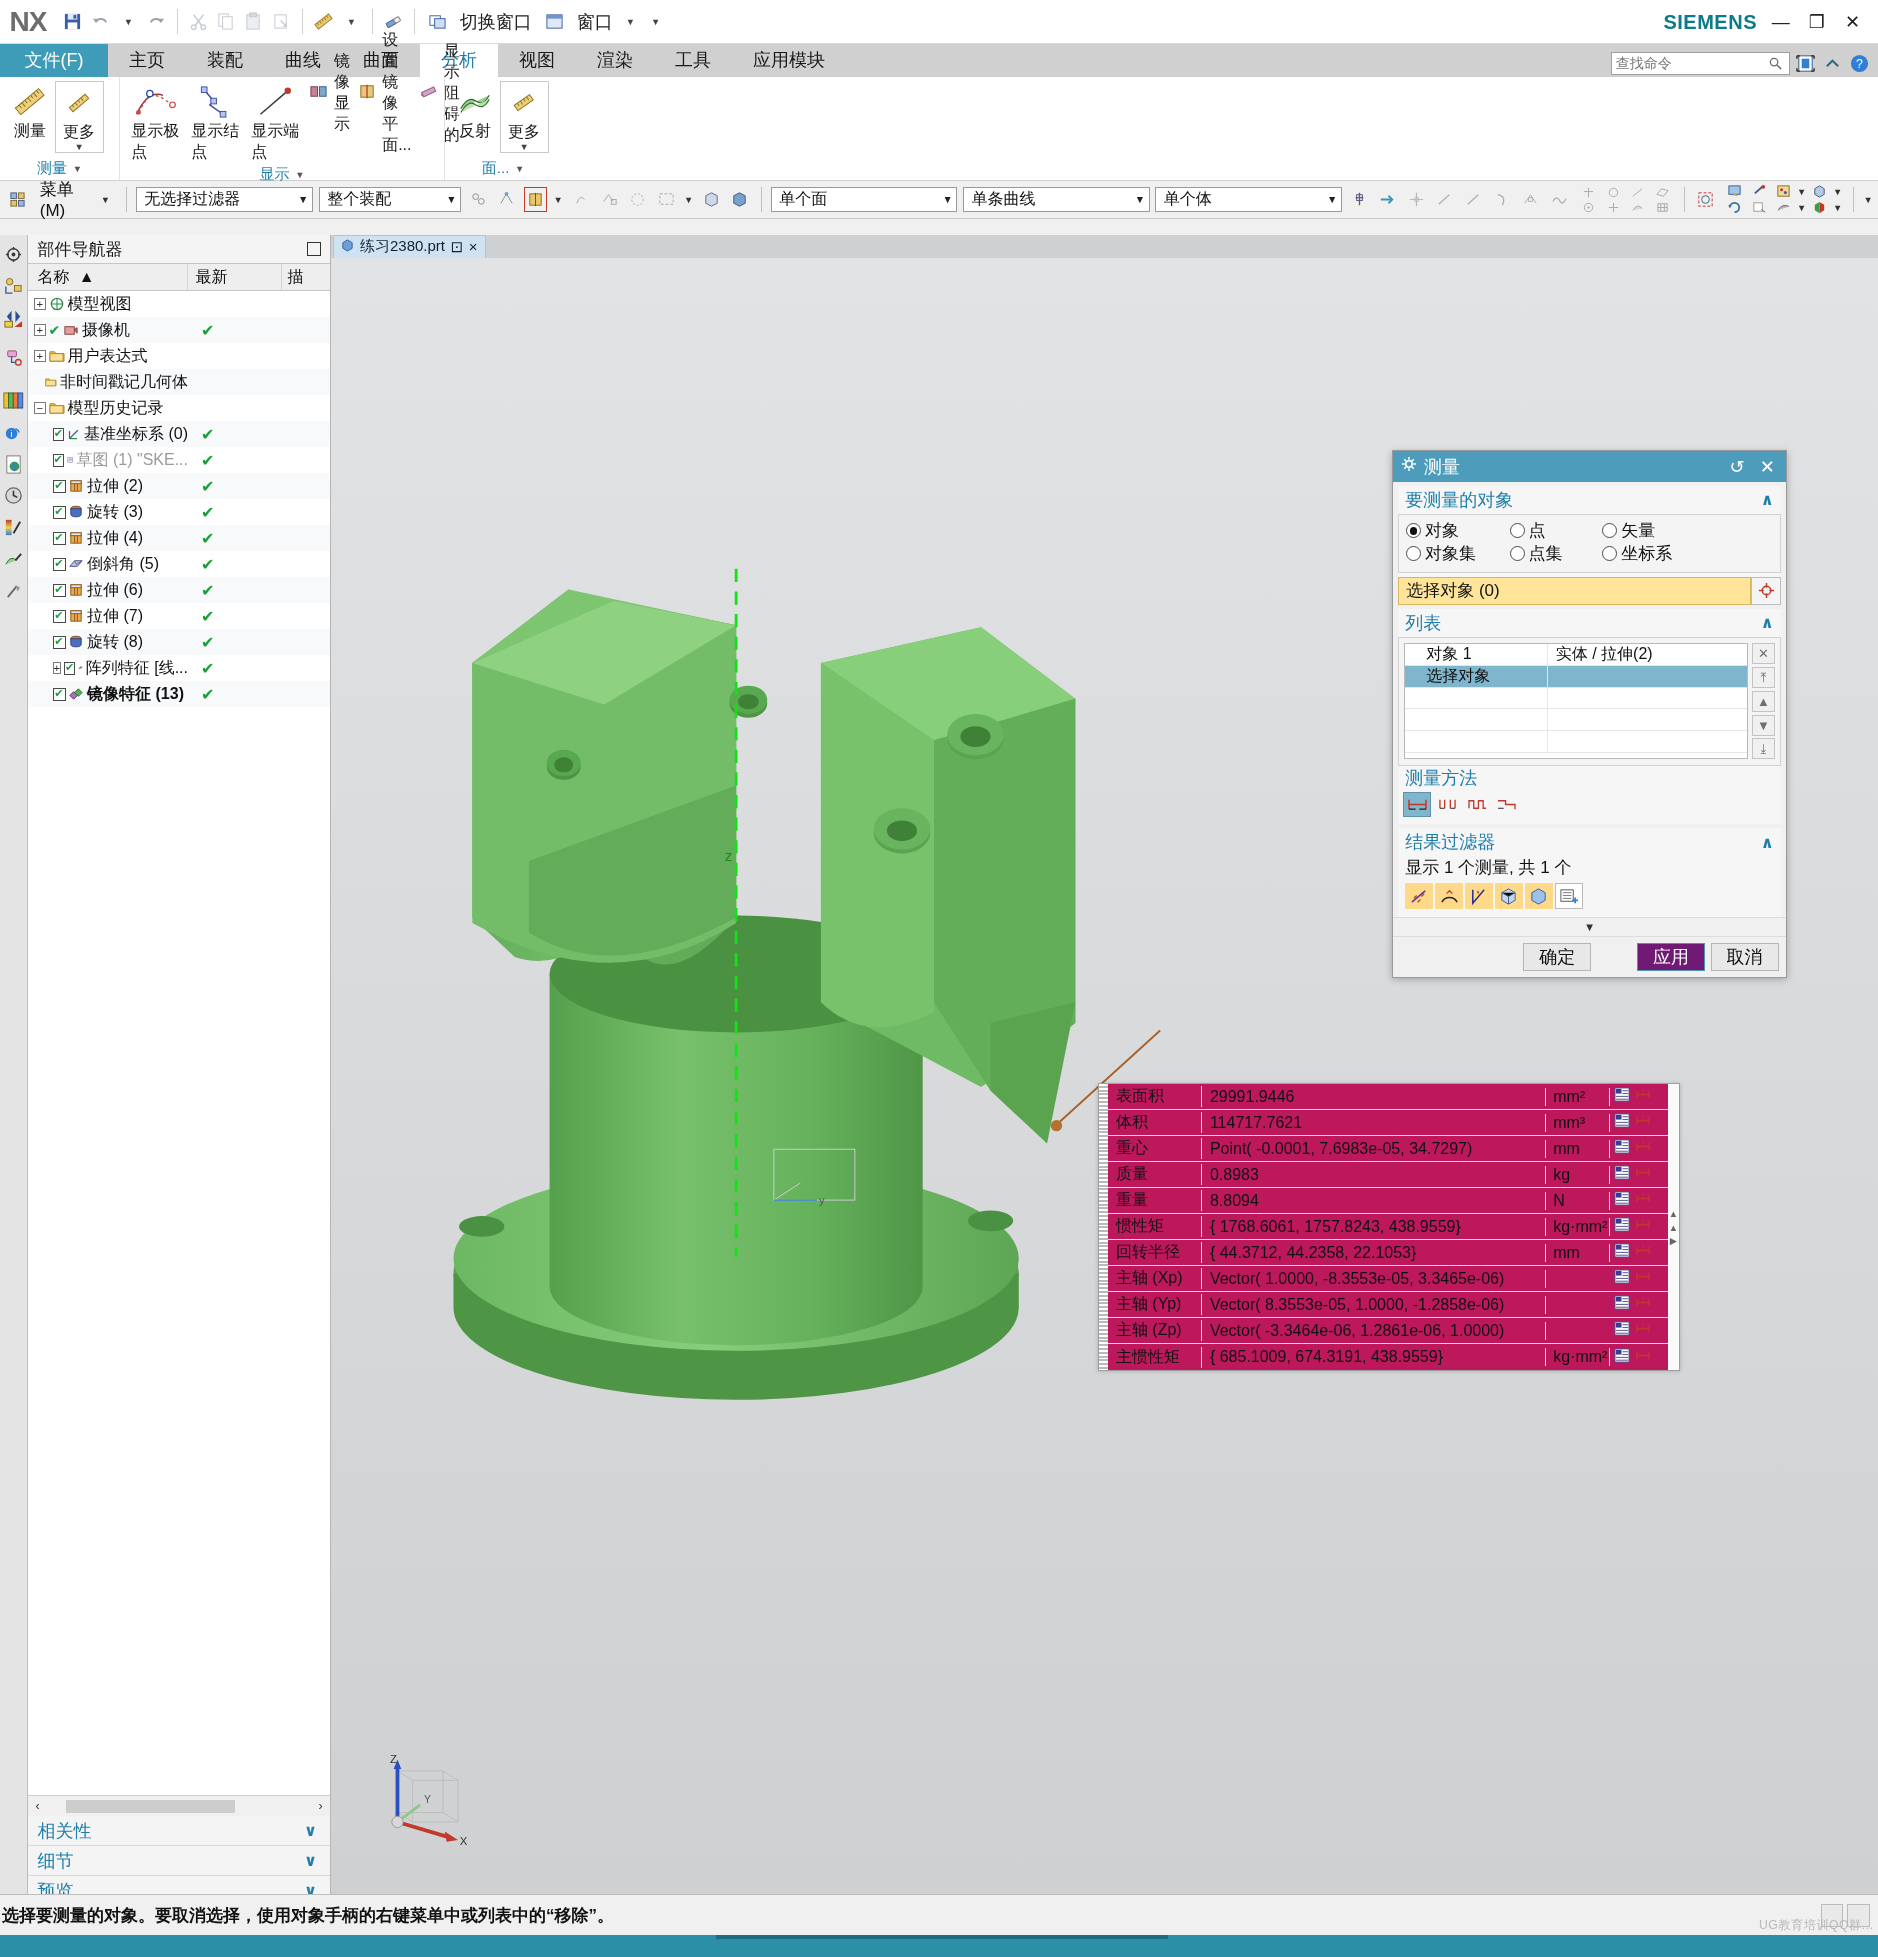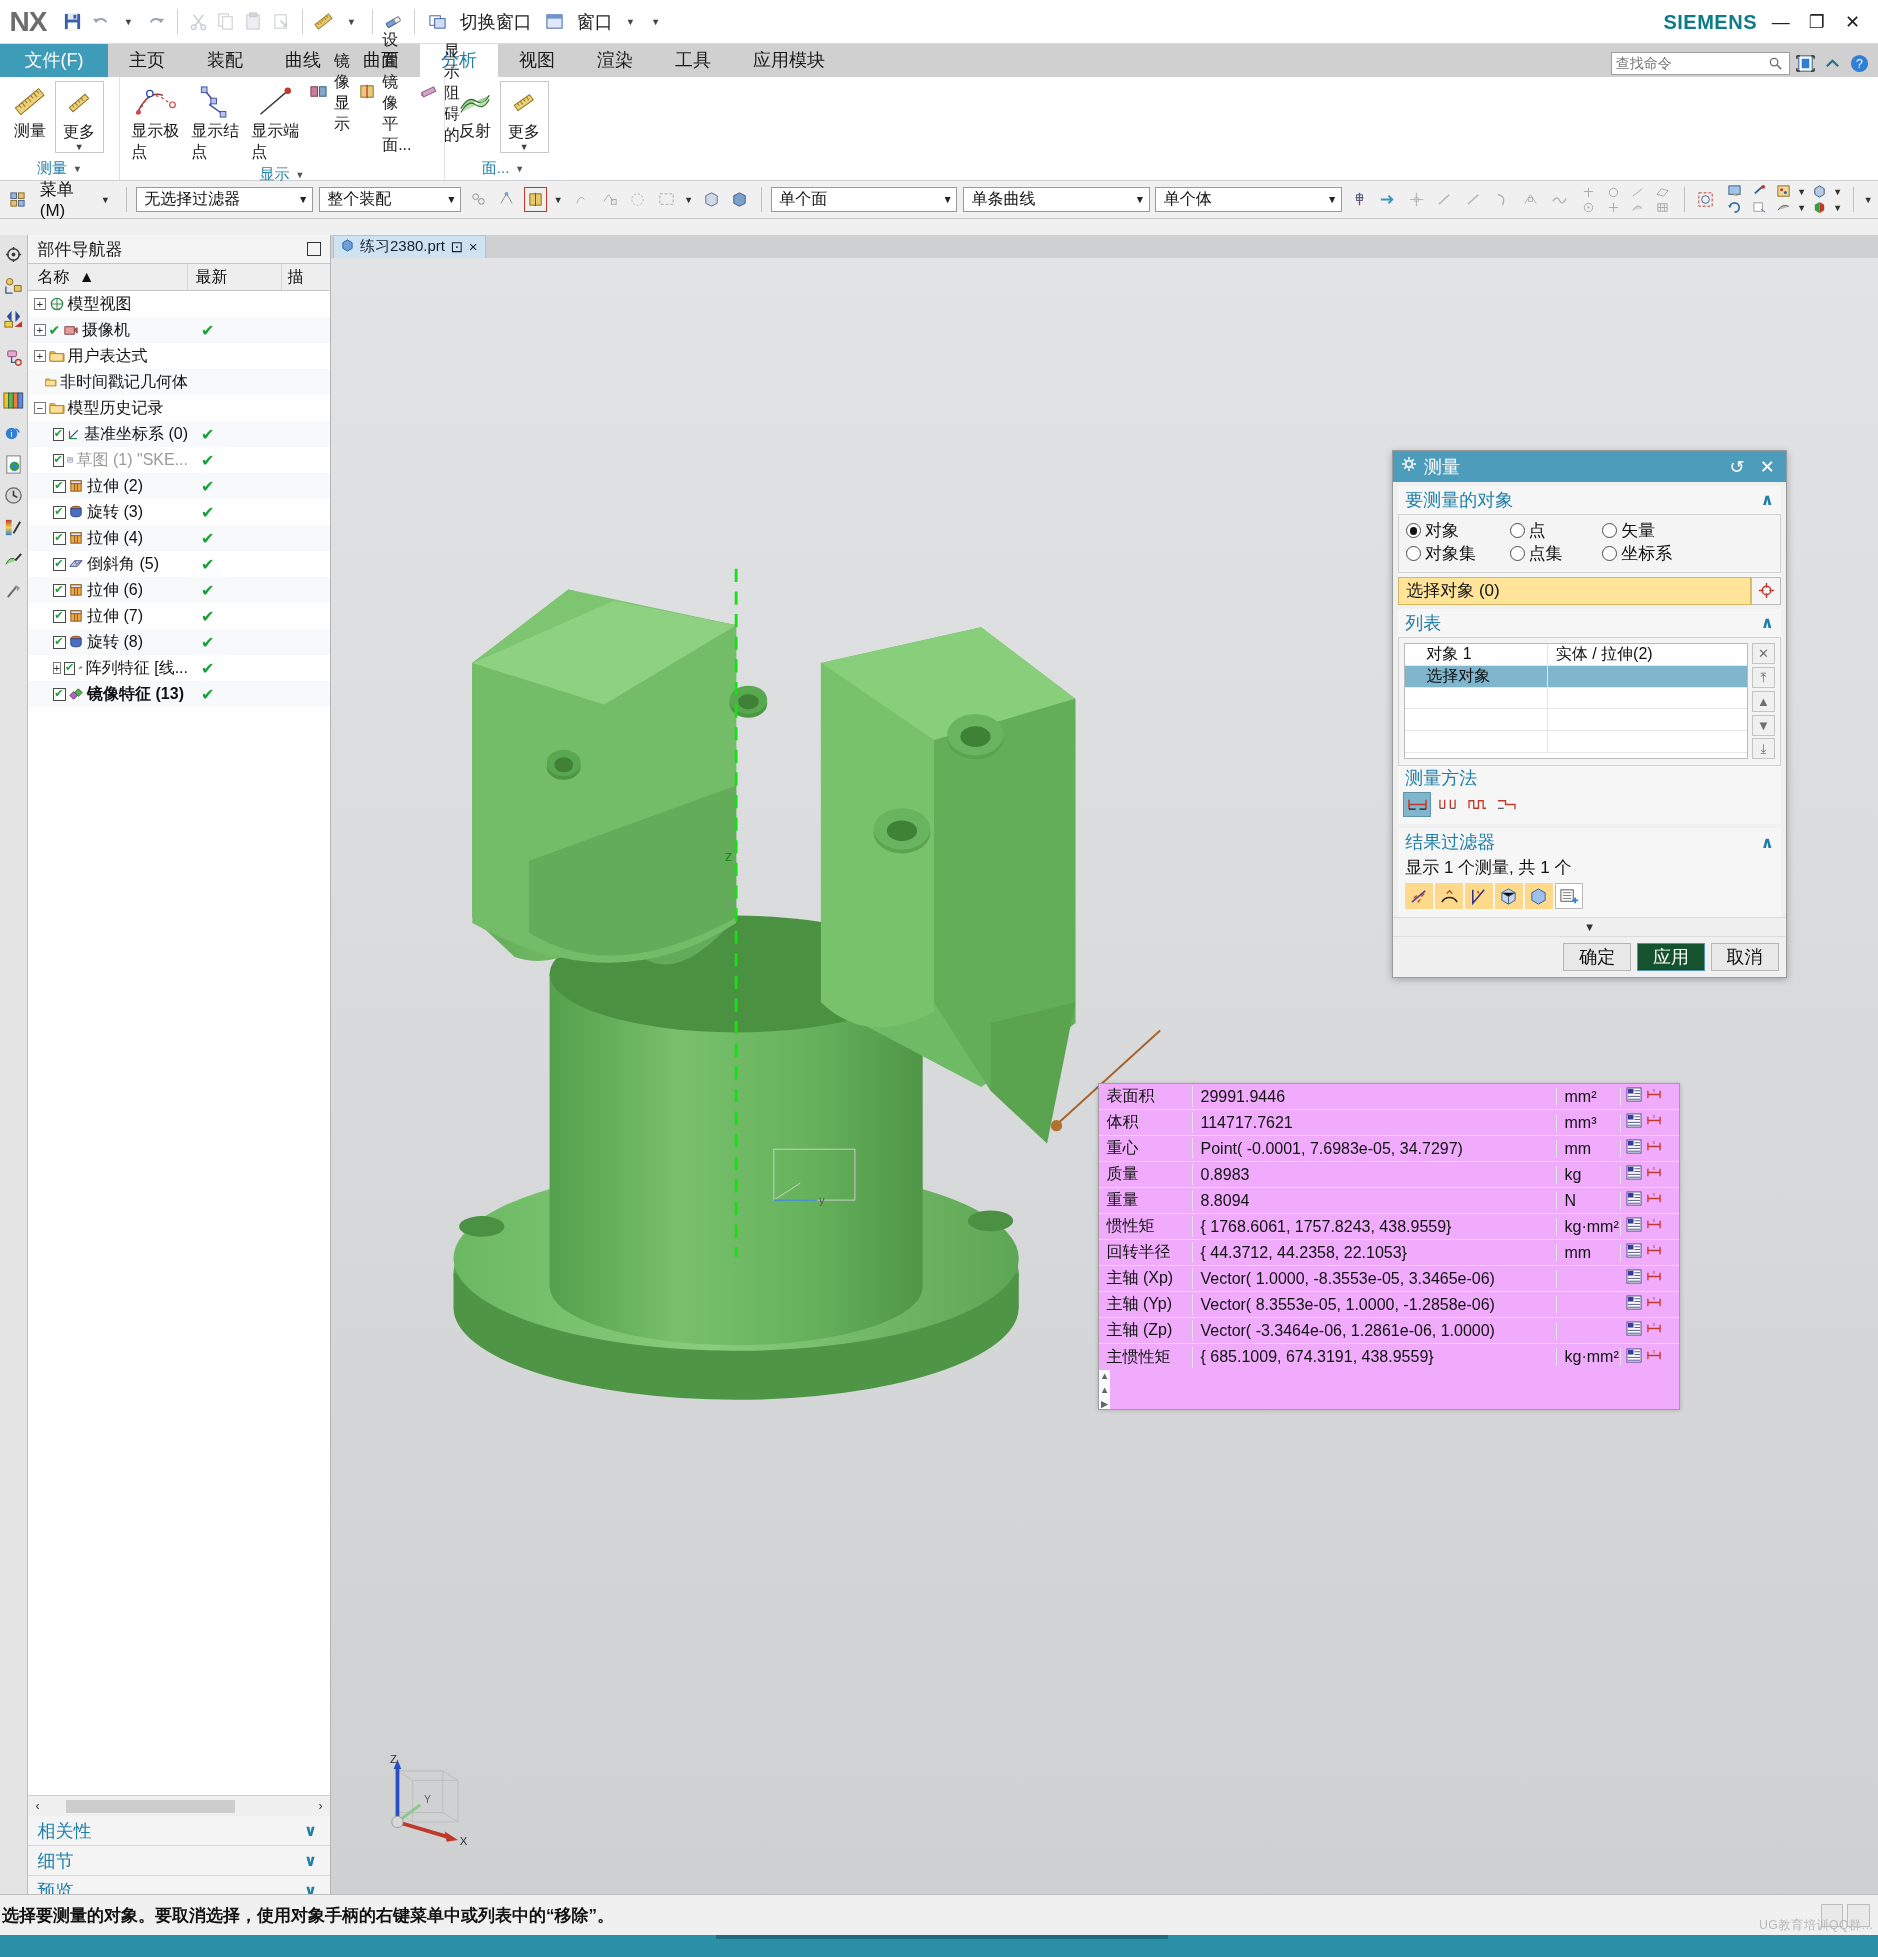"应用" .dbtn.primary { background: #14532d -> #701a75; margin-left: none -> 40px }
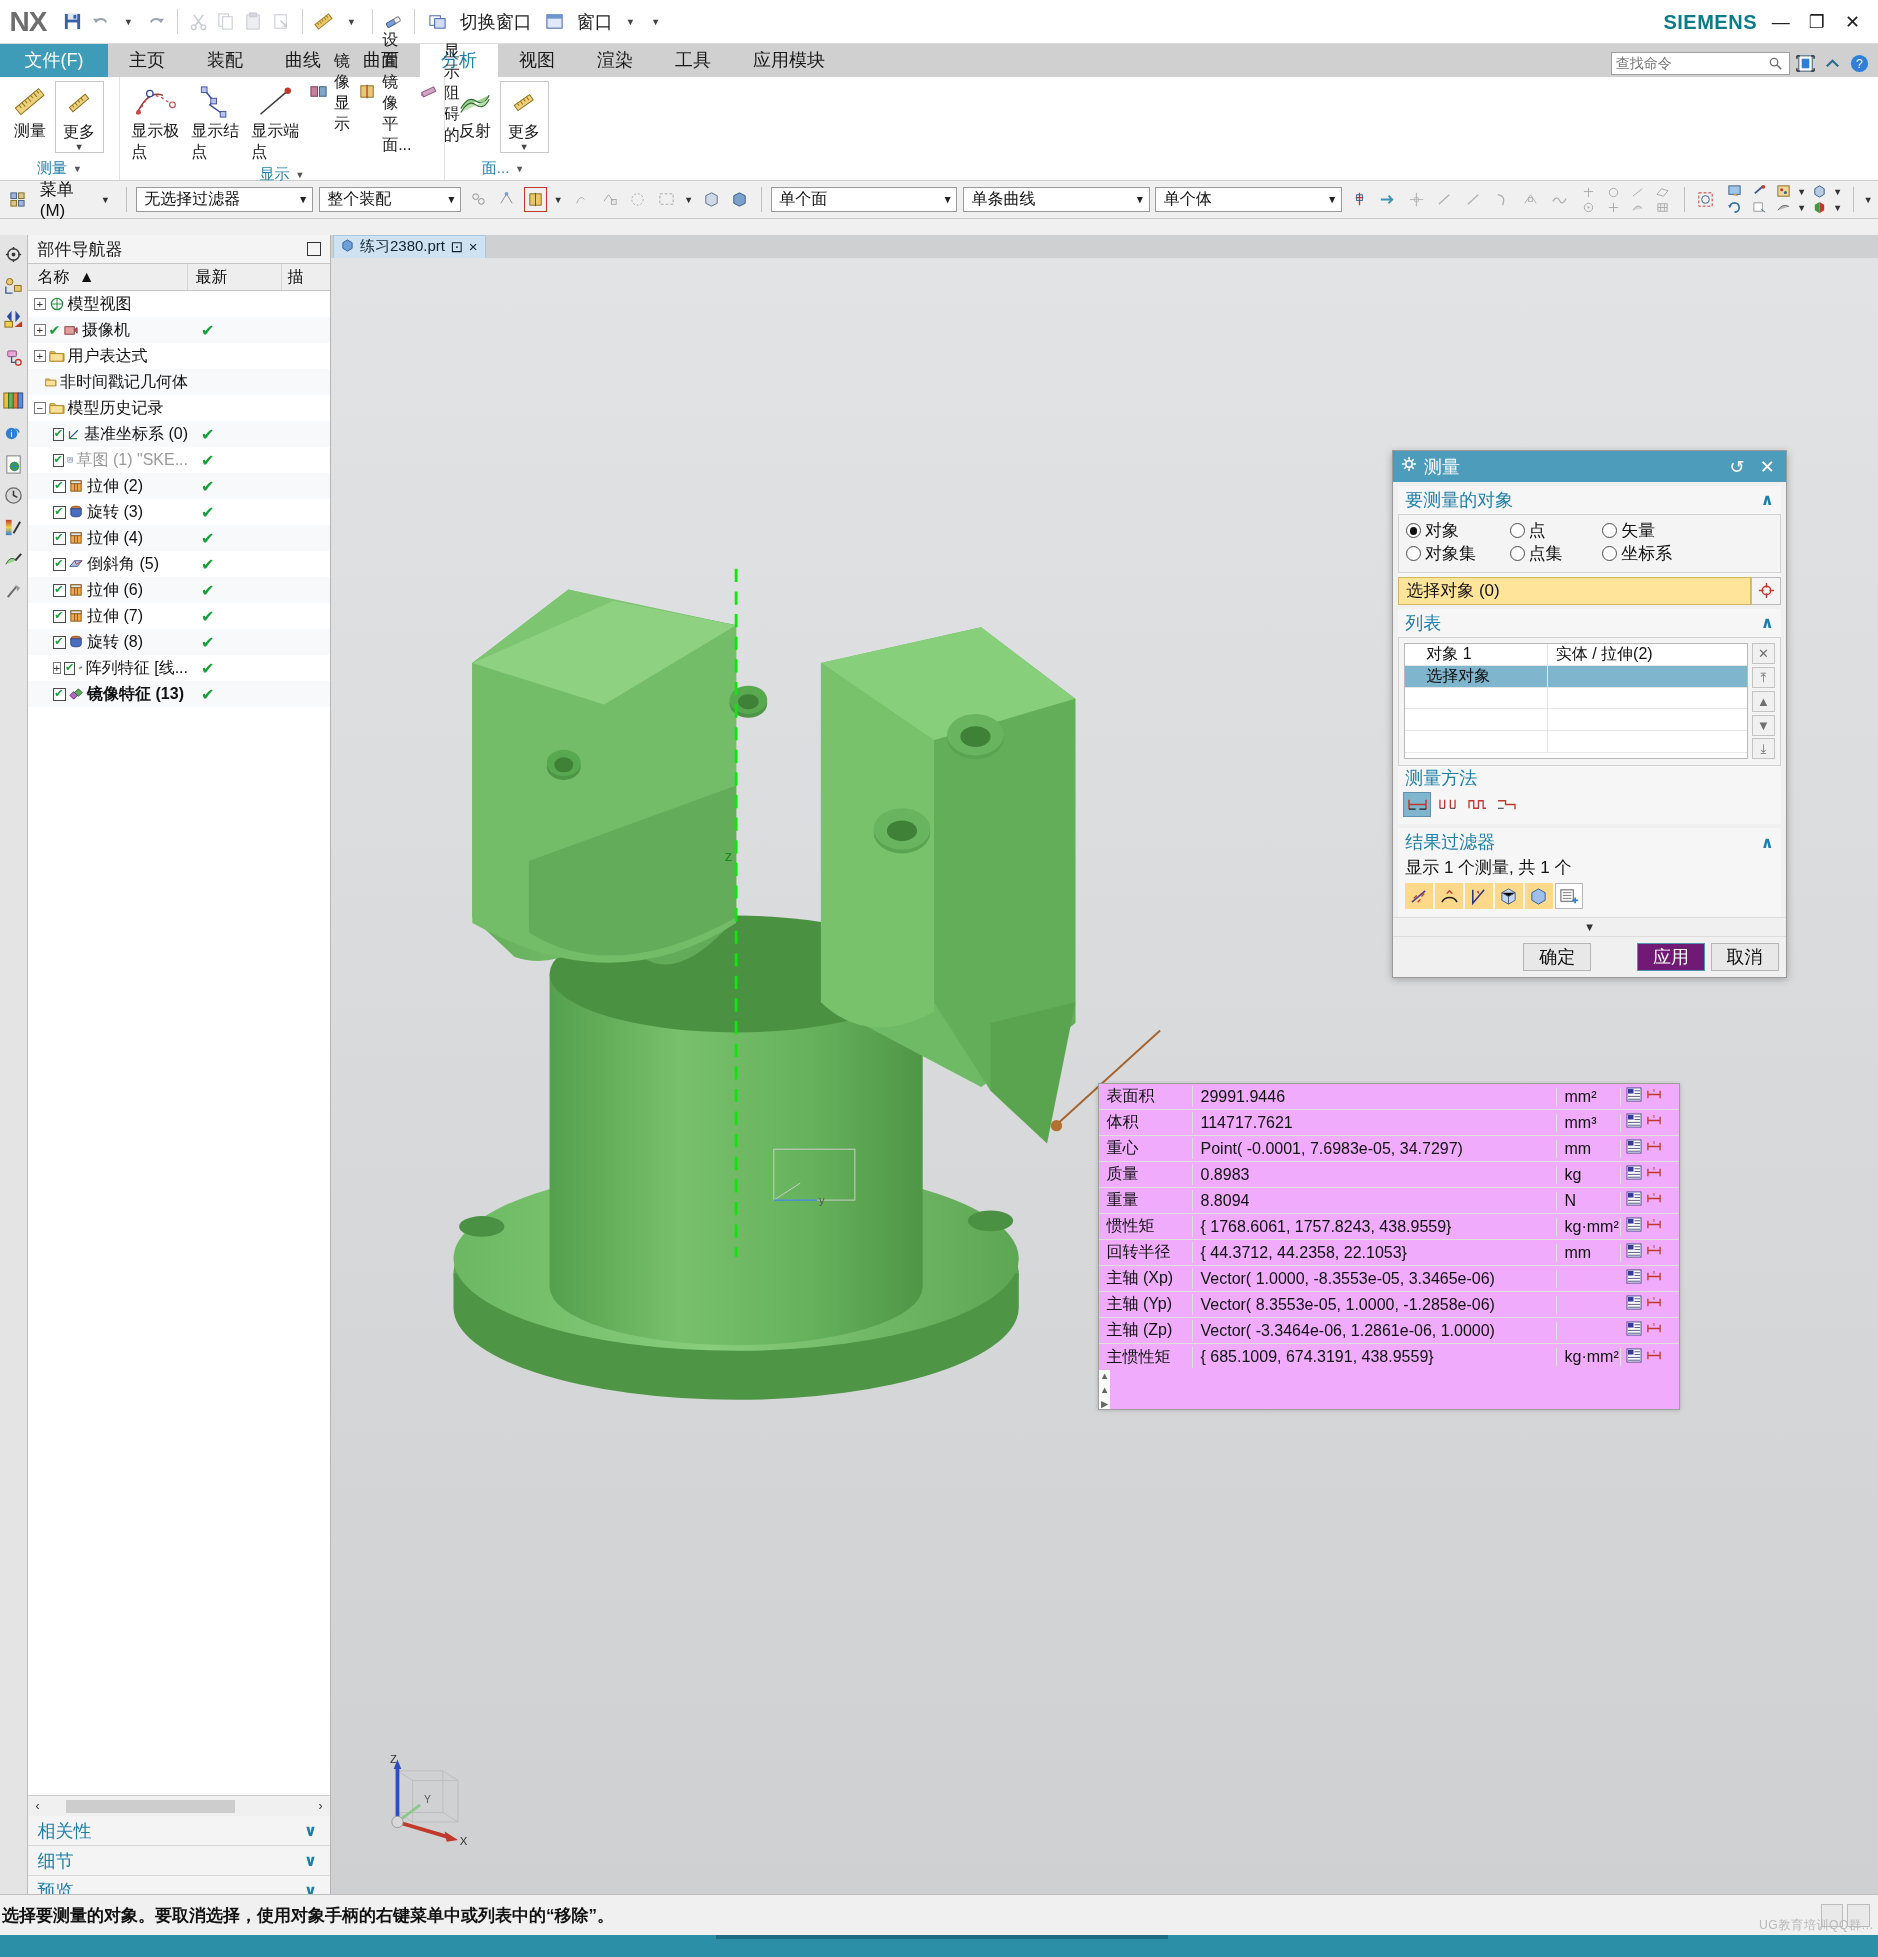"表面积" .res { background: #f0abfc -> #be185d; flex-direction: column -> none }
